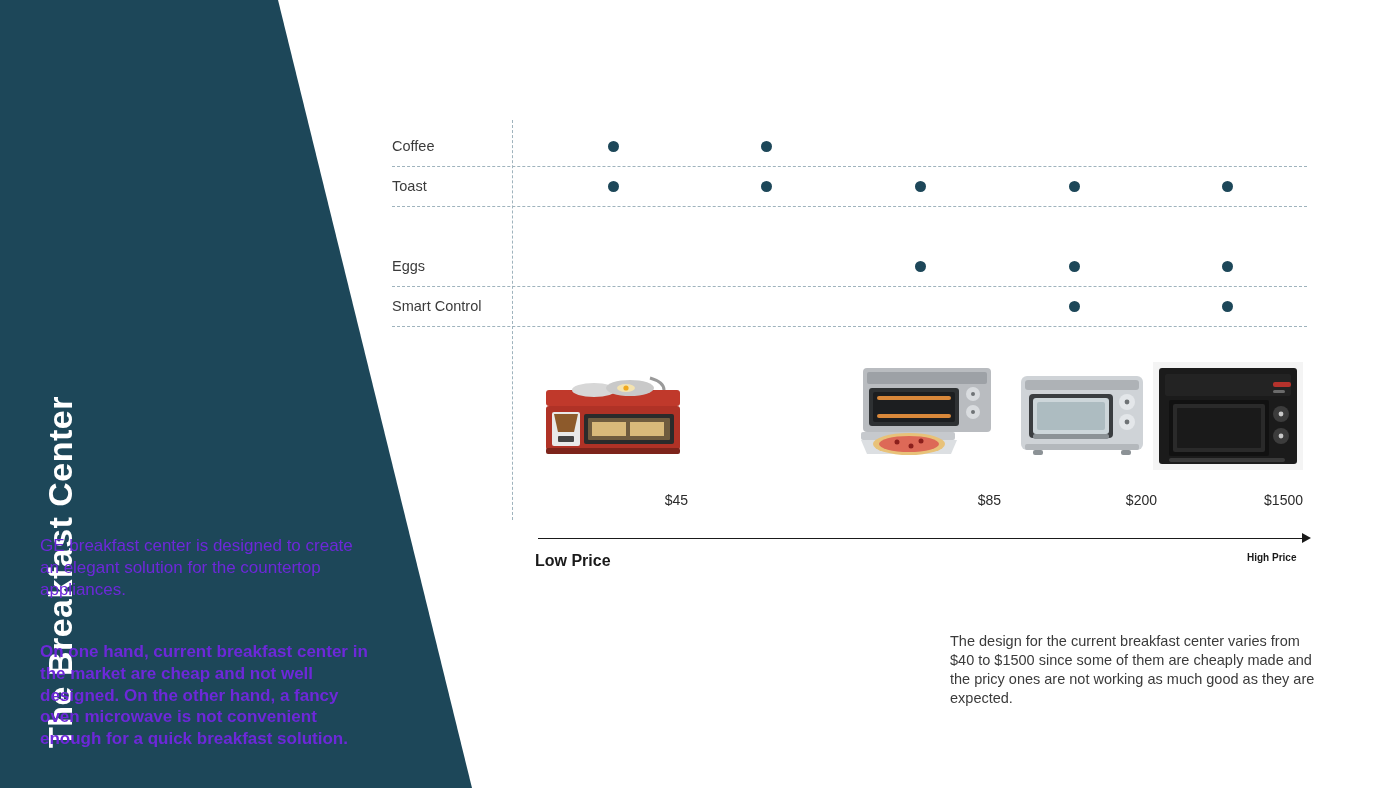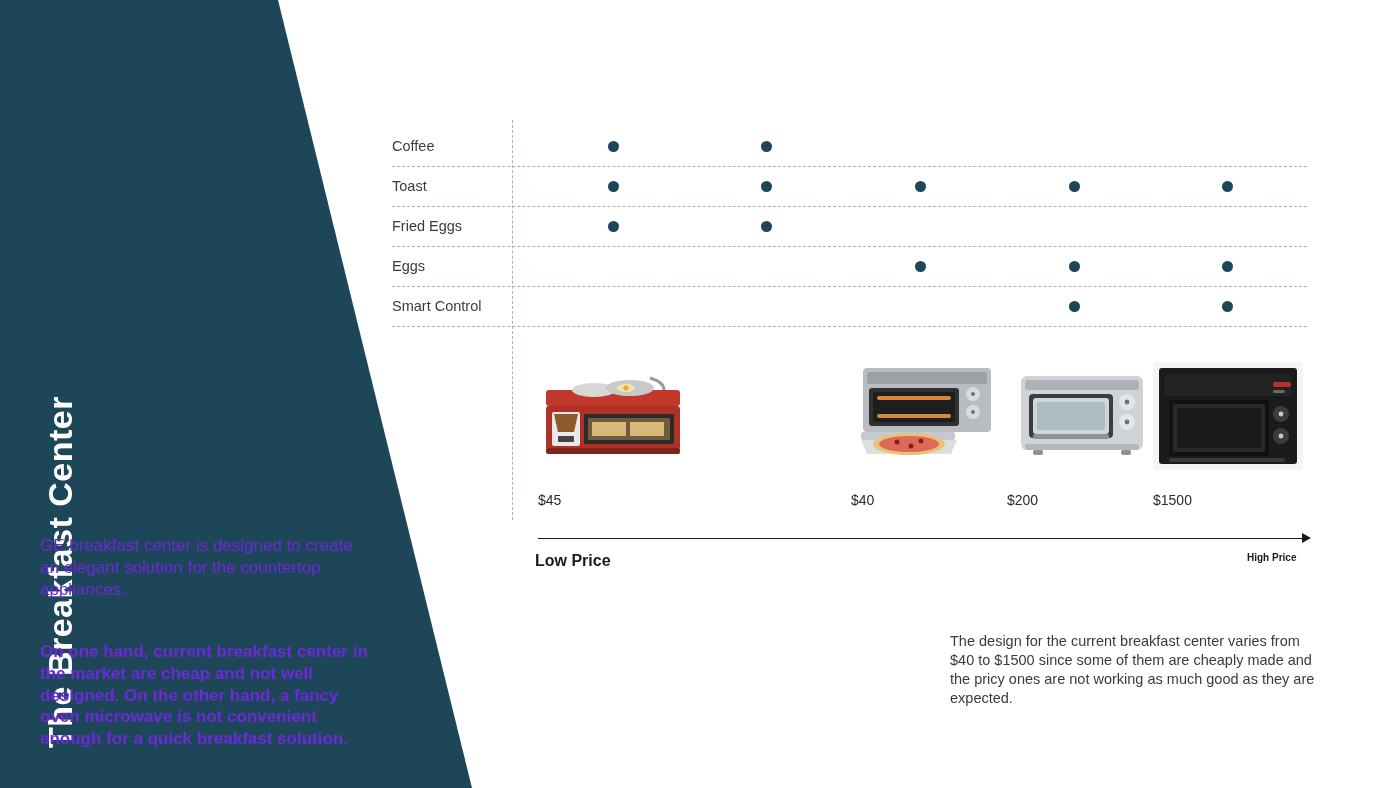"Fried Eggs" div.feature-row { html: <div> <span>Fried Eggs</span> <span></span> <span></span> </div> -> none }
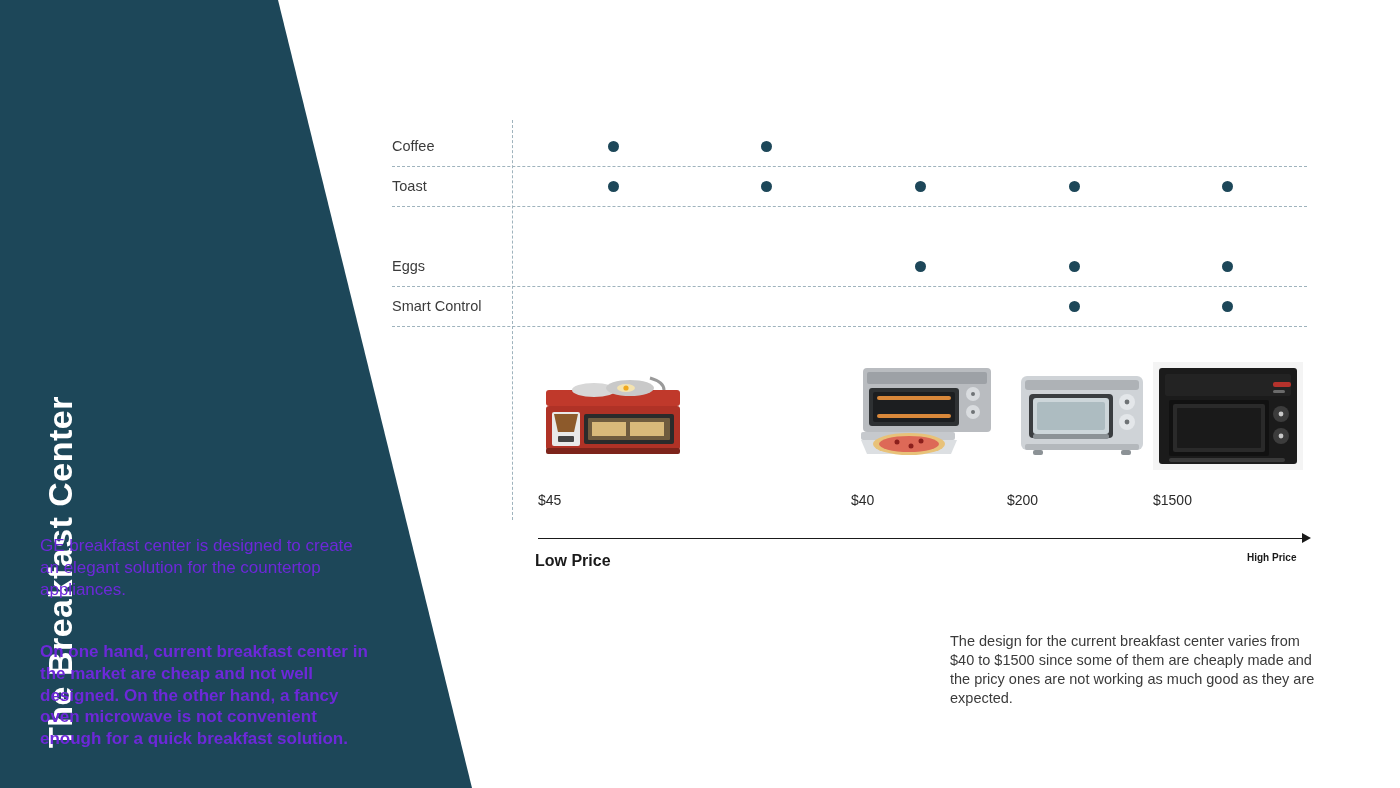"$45" .product { text-align: left -> right }
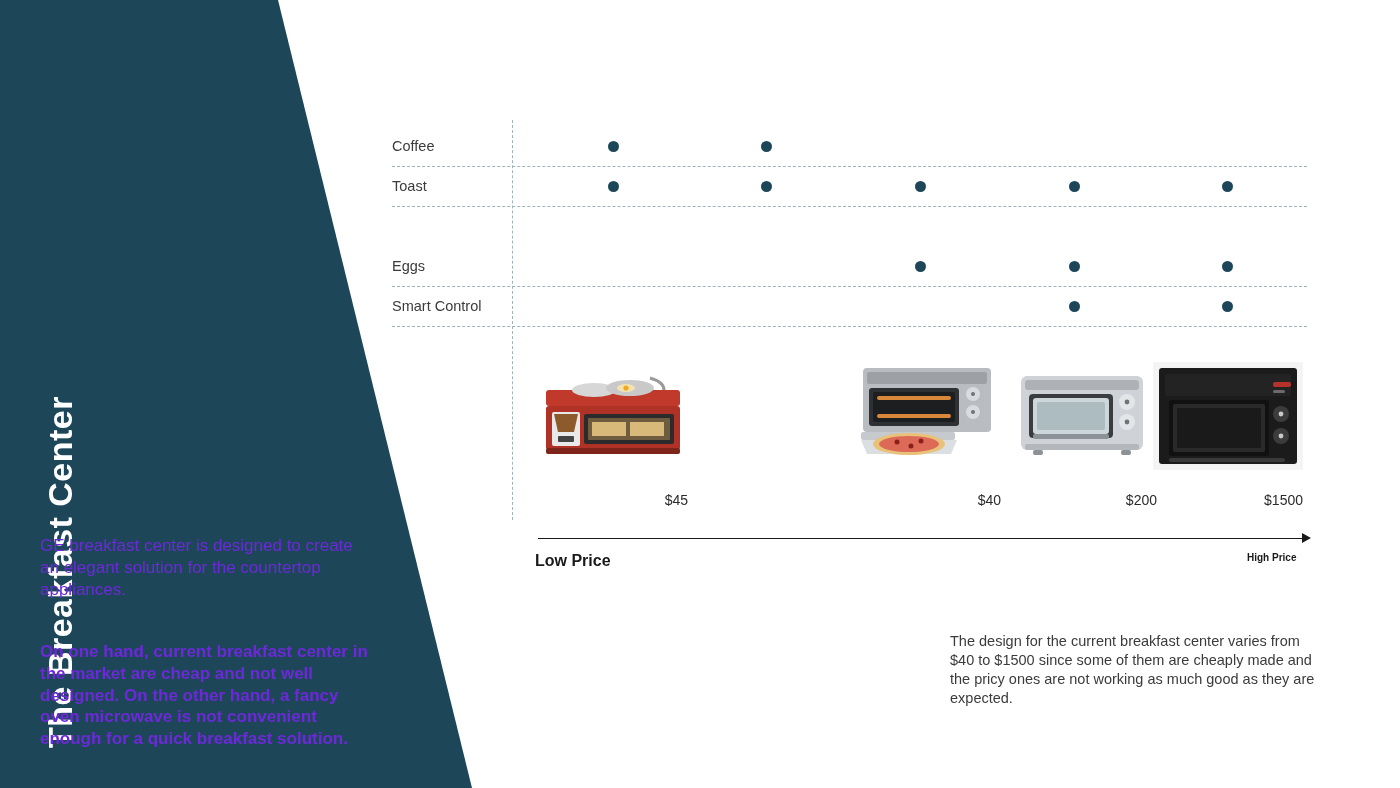"$40" div.price { text: $40 -> $85 }
